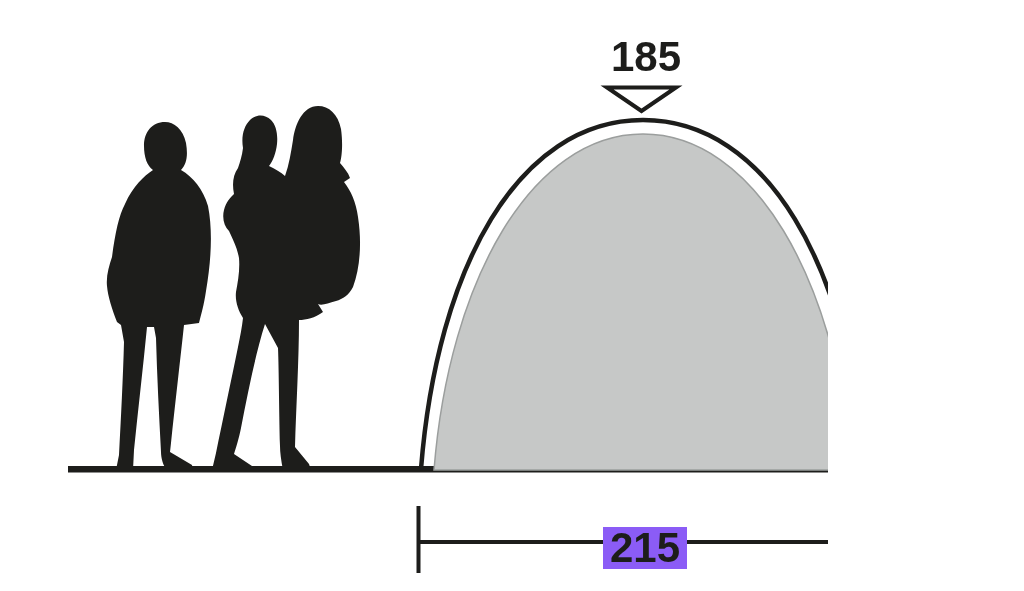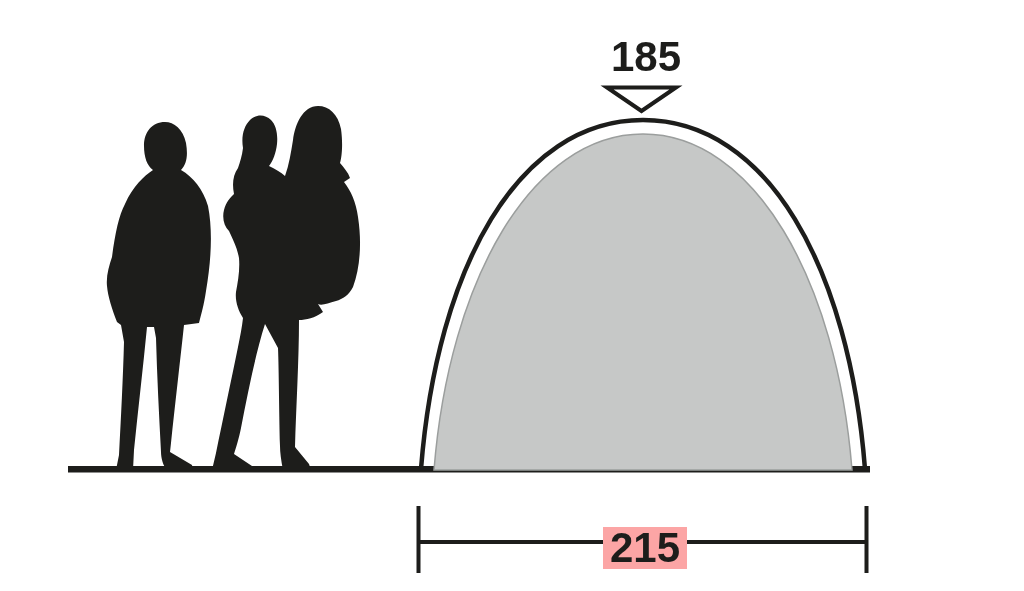"185" .stage { padding-left: 42px -> none }
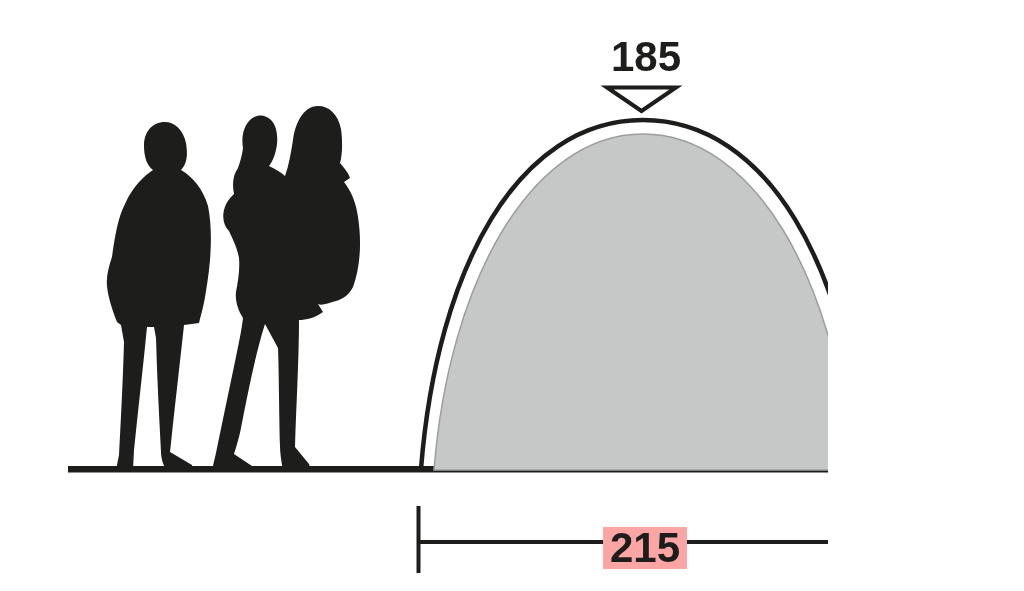"215" .dim-label--width .gapbg { background: #fca5a5 -> #8b5cf6 }
